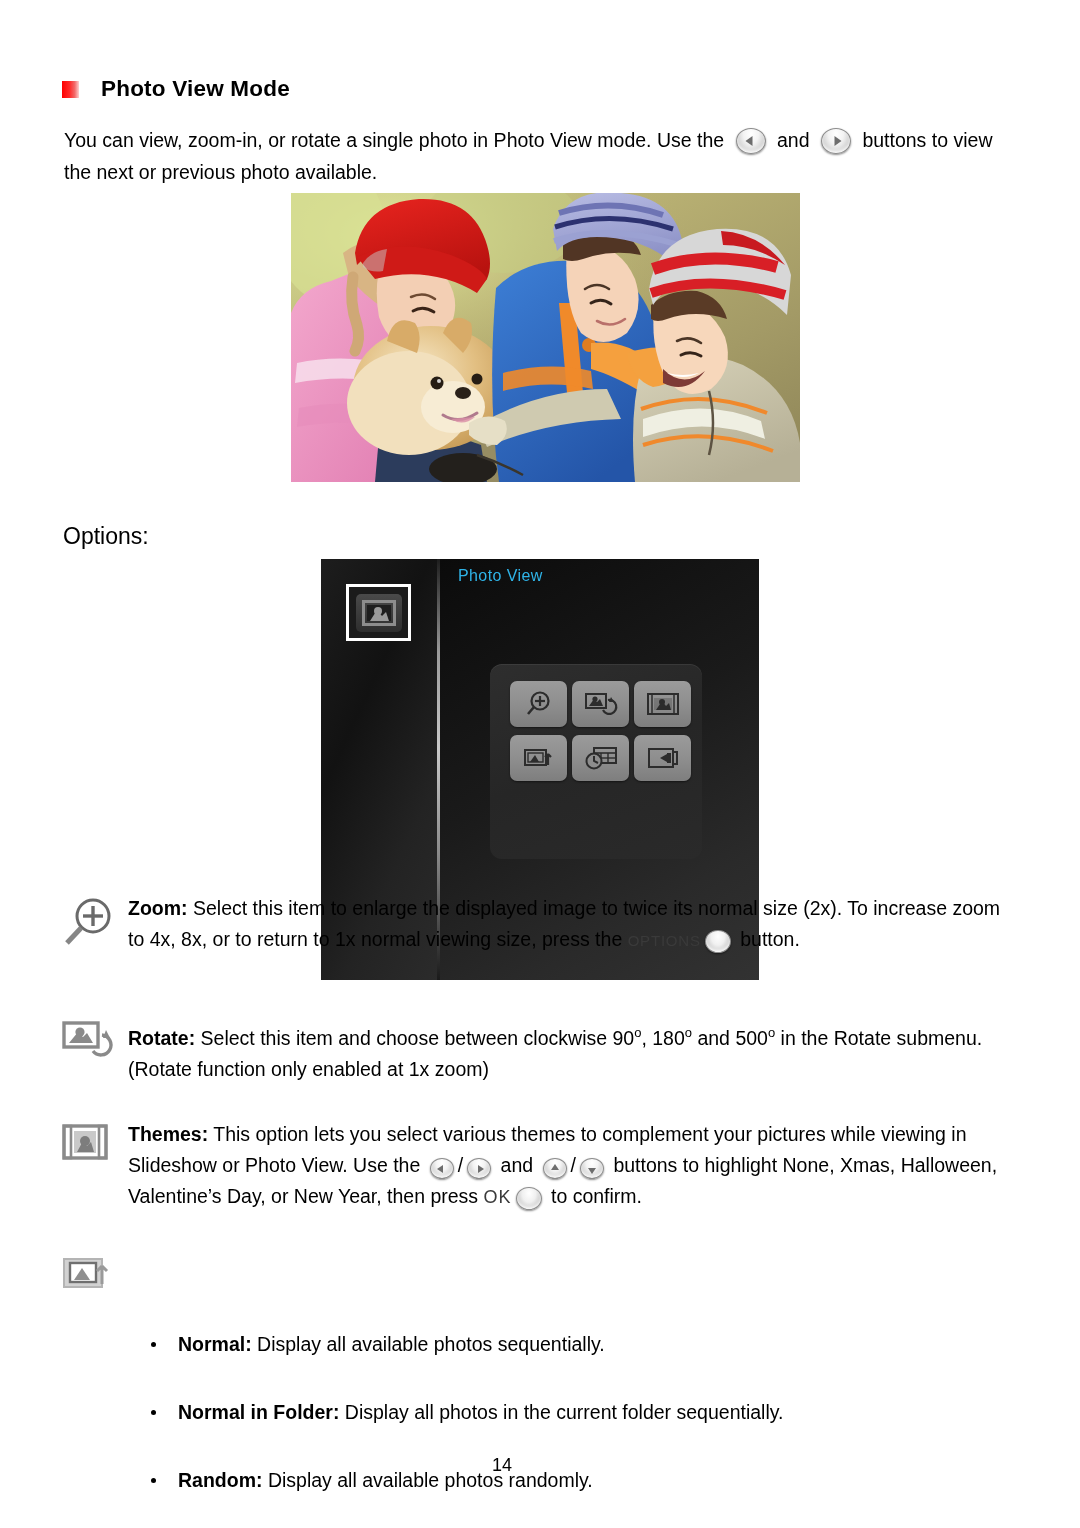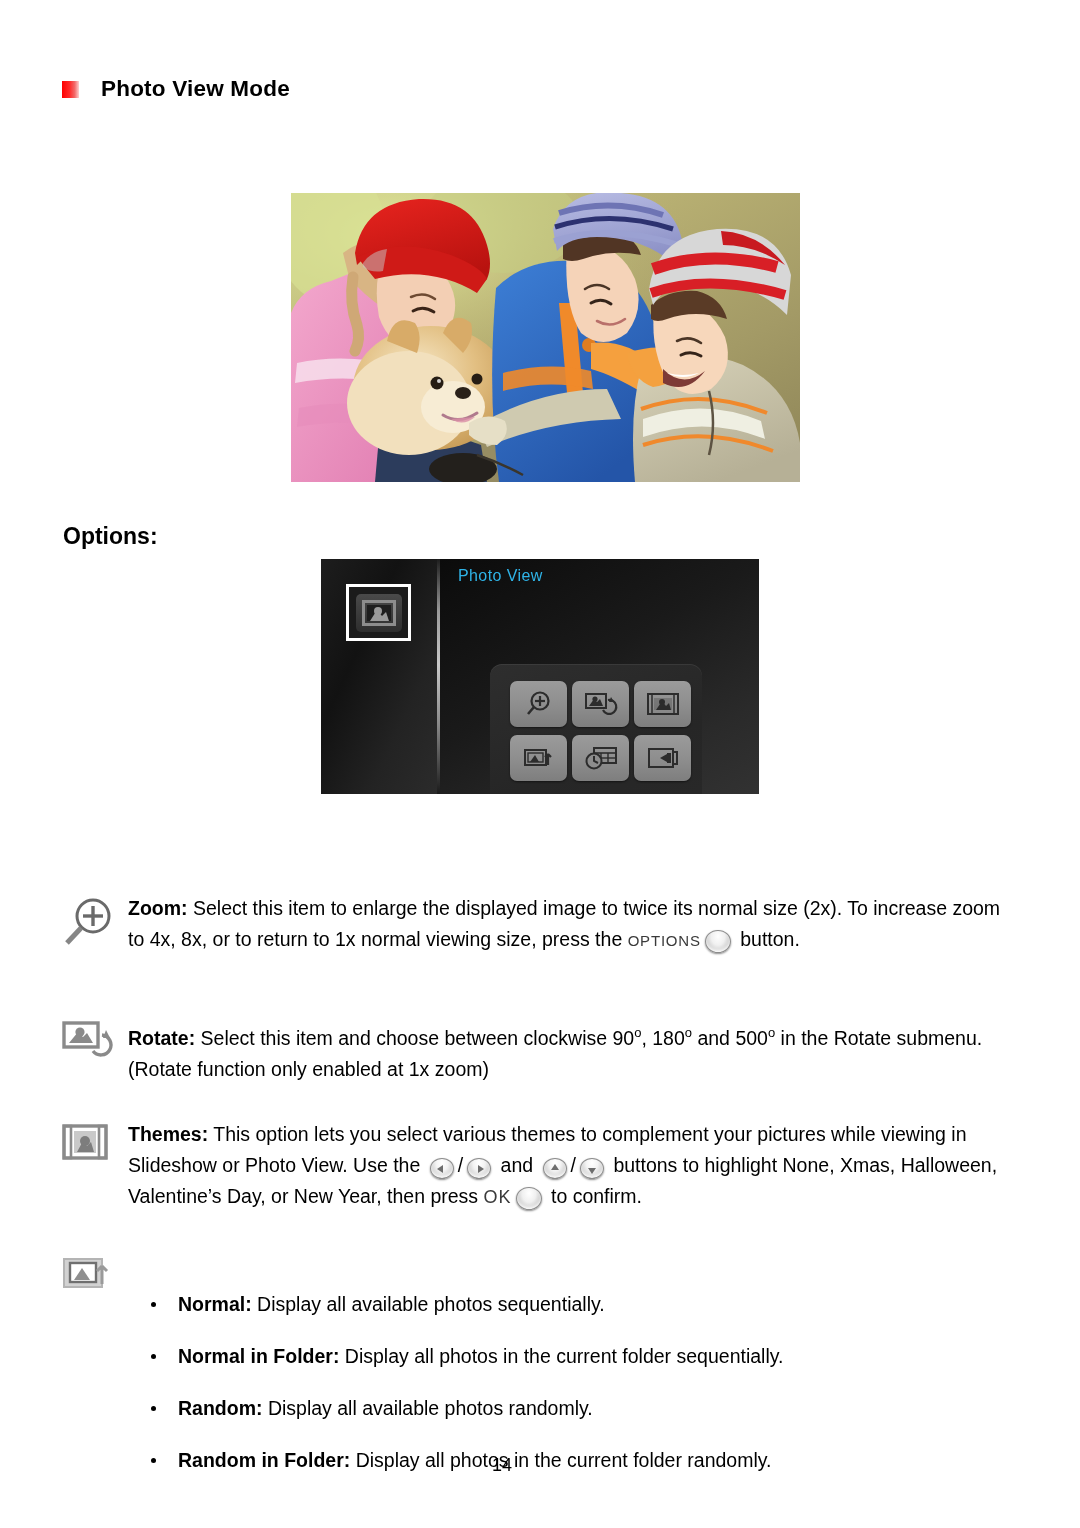"You can view, zoom-in, or" div.intro { html: none -> <div> <span>You can view, zoom-in, or rotate a single photo in Photo View mode. Use the</span> <span></span> <span>and</span> <span></span> <span>buttons to view the next or previous photo available.</span> </div> }
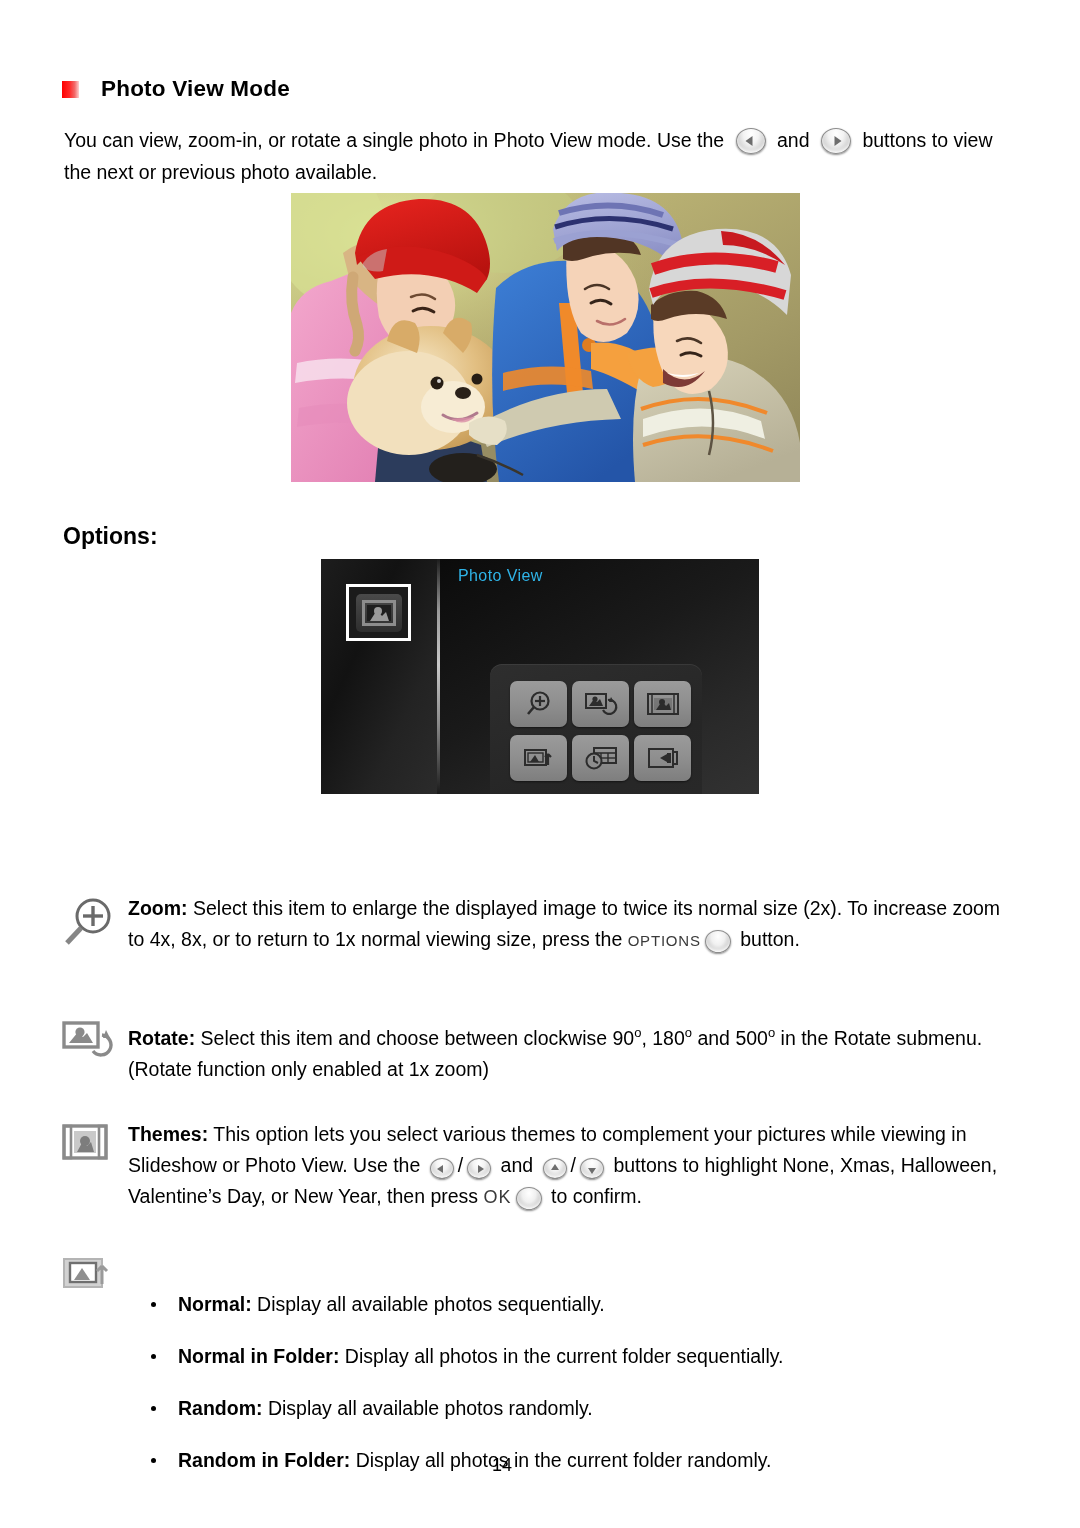"Options:" .options-label { font-weight: bold -> normal }
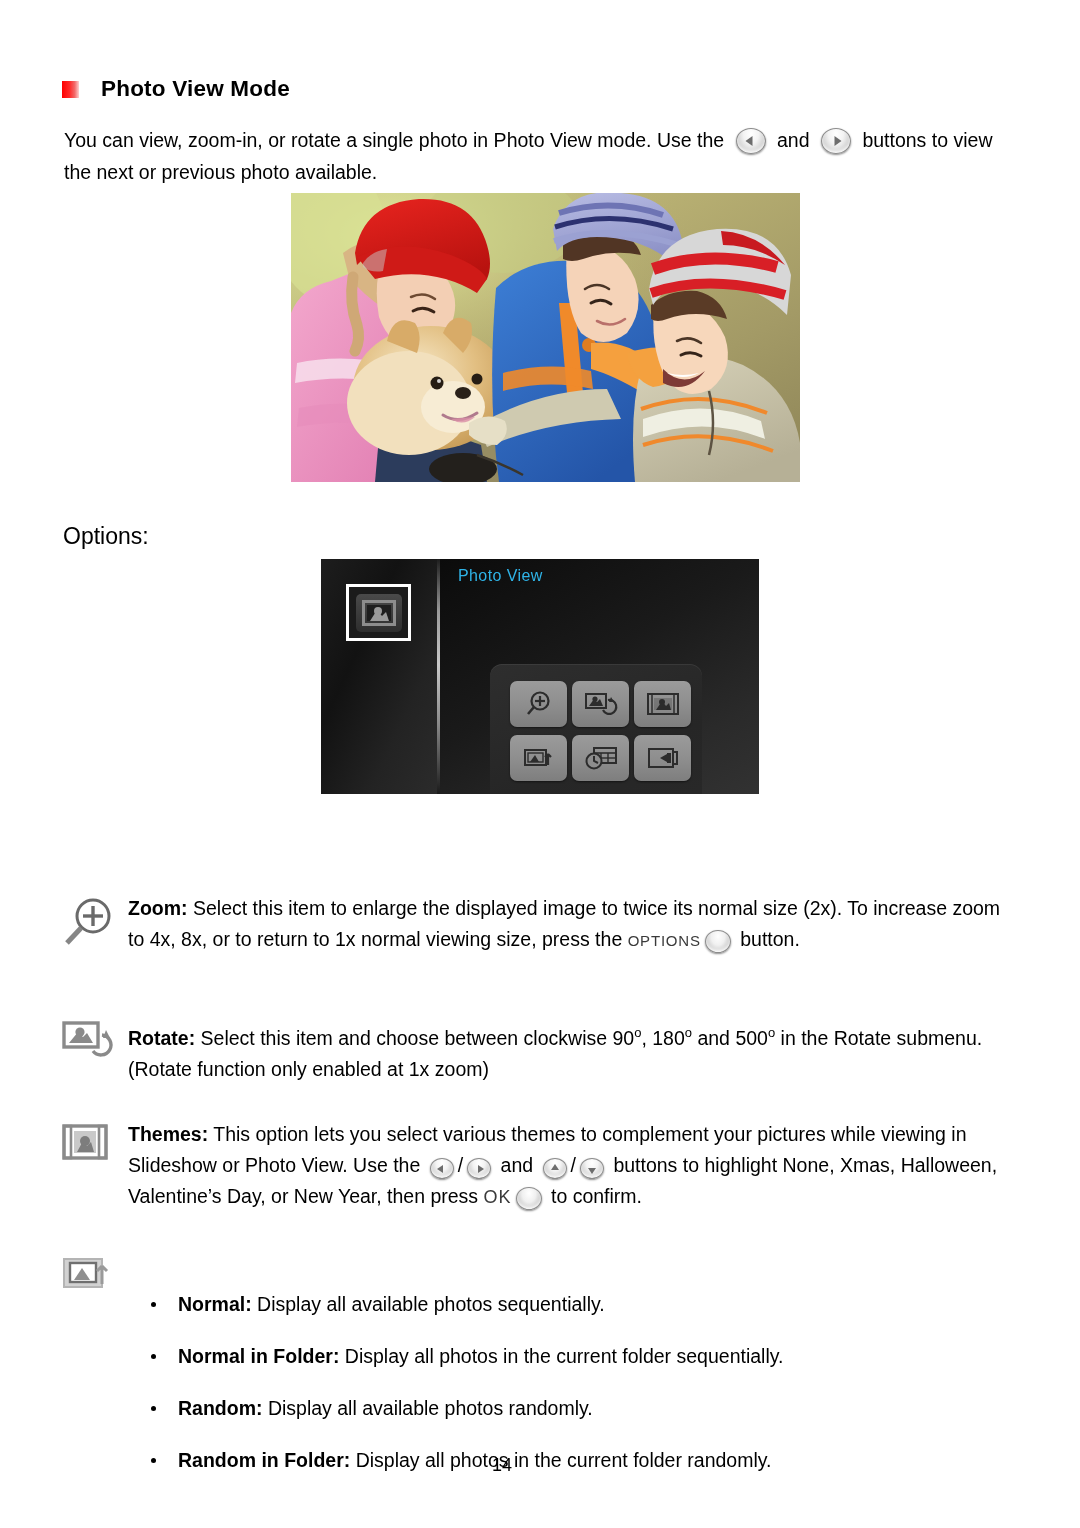"Photo View" .device { height: 235px -> 421px }
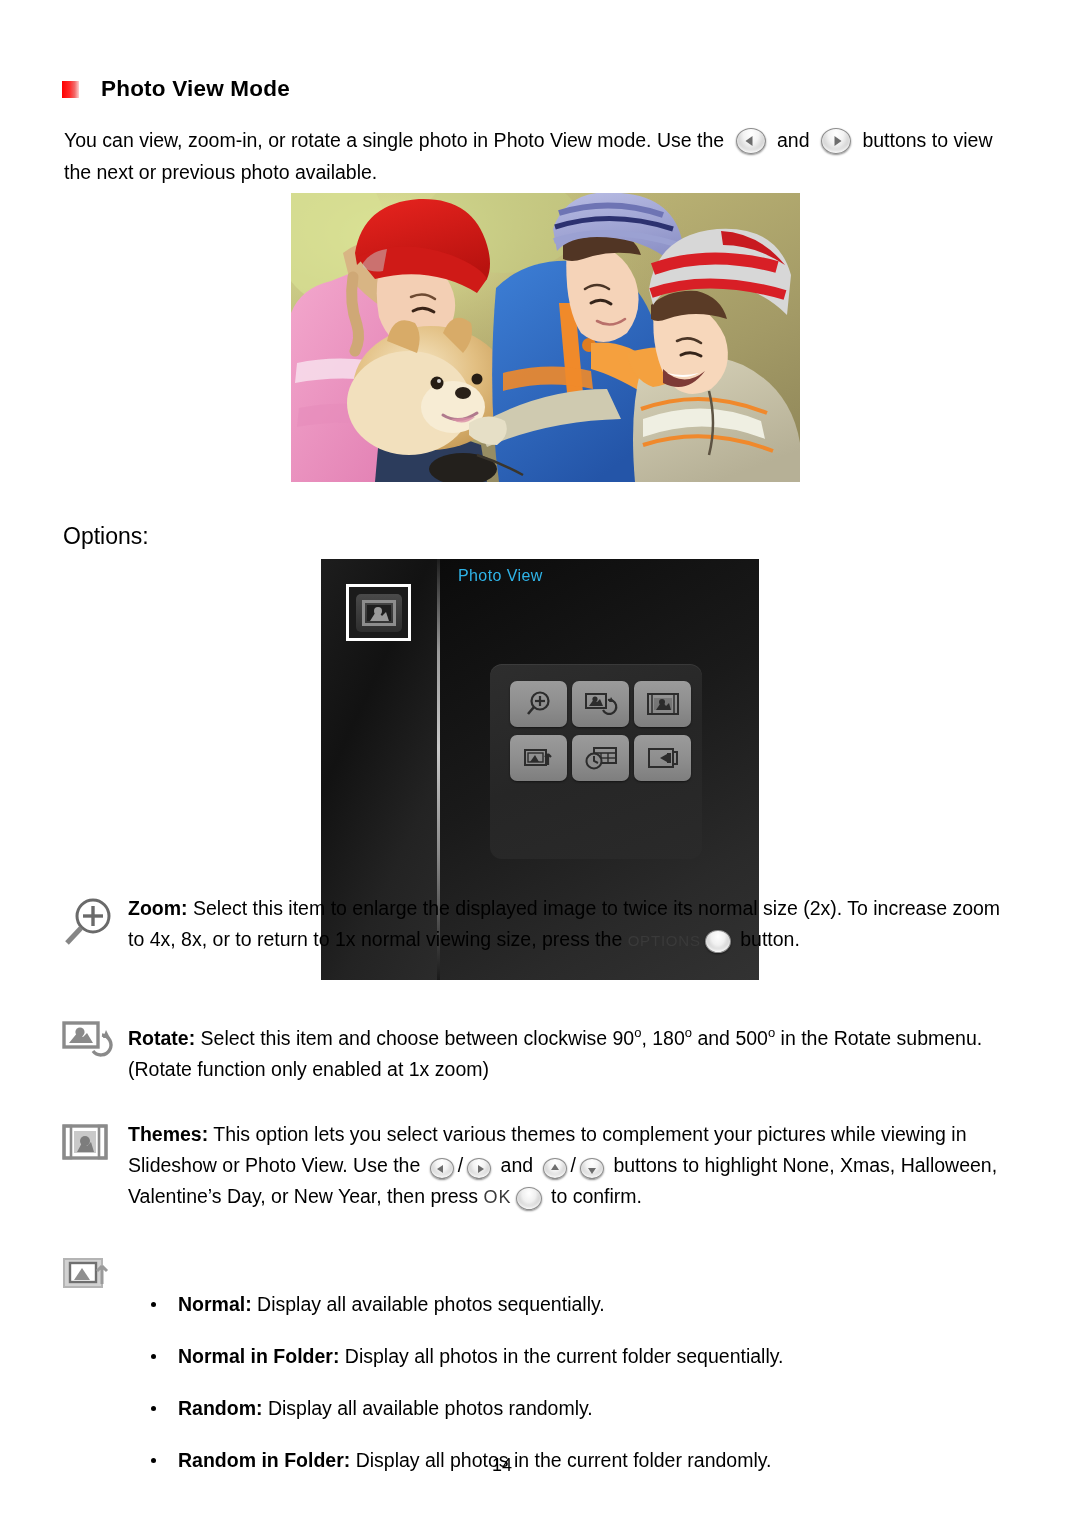"Normal: Display all available photos" .bullets li { margin-top: none -> 40px }
